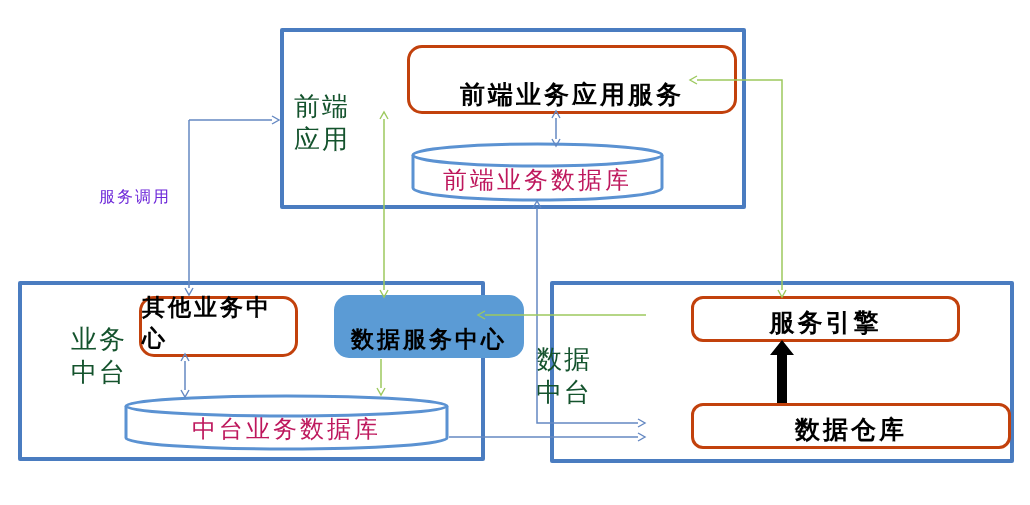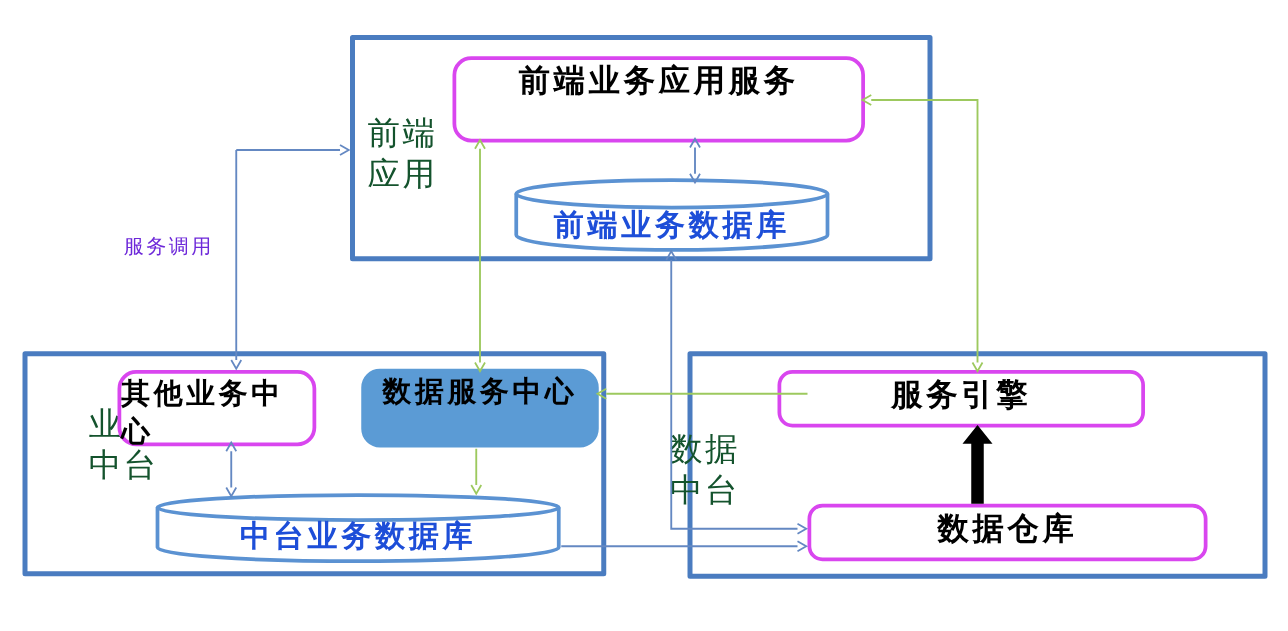"前端业务应用服务" .node { align-items: flex-start -> flex-end; border: 3px solid #d946ef -> 3px solid #c2410c; margin-left: none -> 45px }
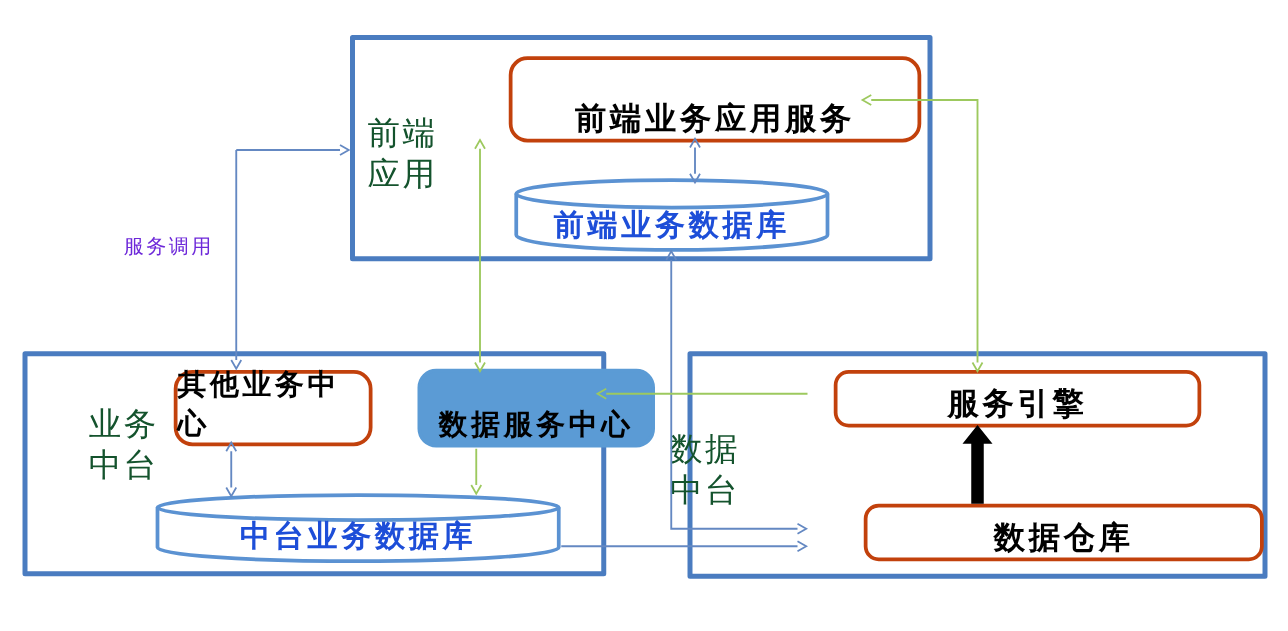"前端业务数据库" .cyl-text { color: #1d4ed8 -> #be185d; font-weight: bold -> normal }
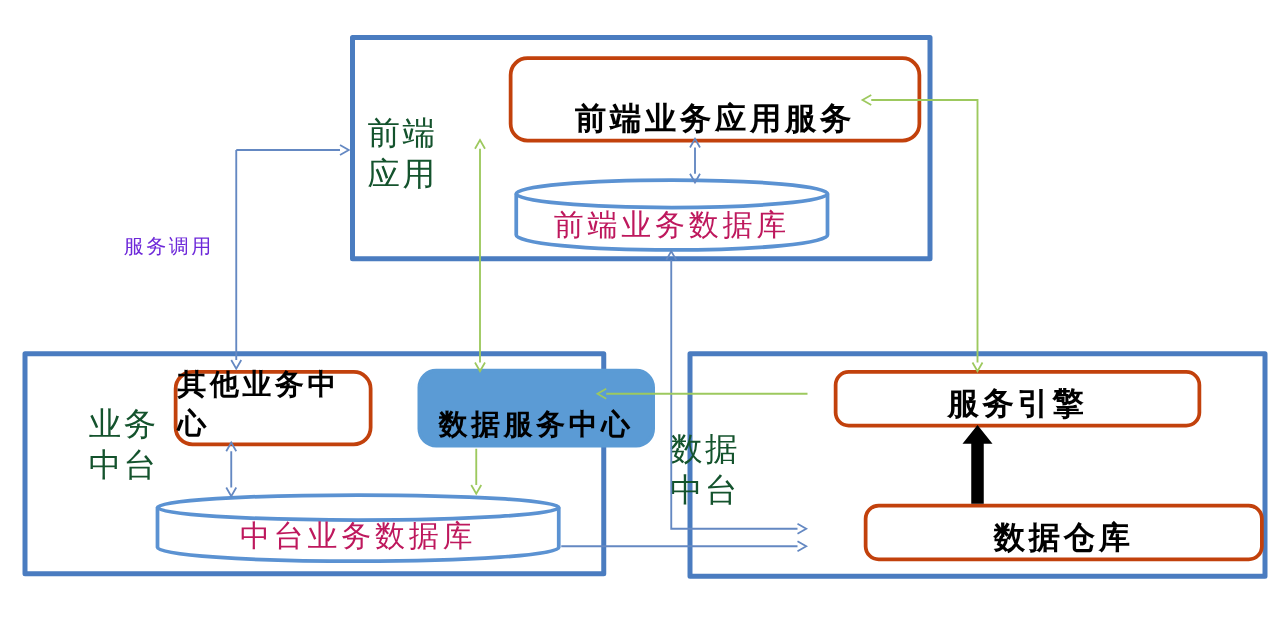"服务引擎" div.node { left: 622px -> 646px; width: 294px -> 269px }
